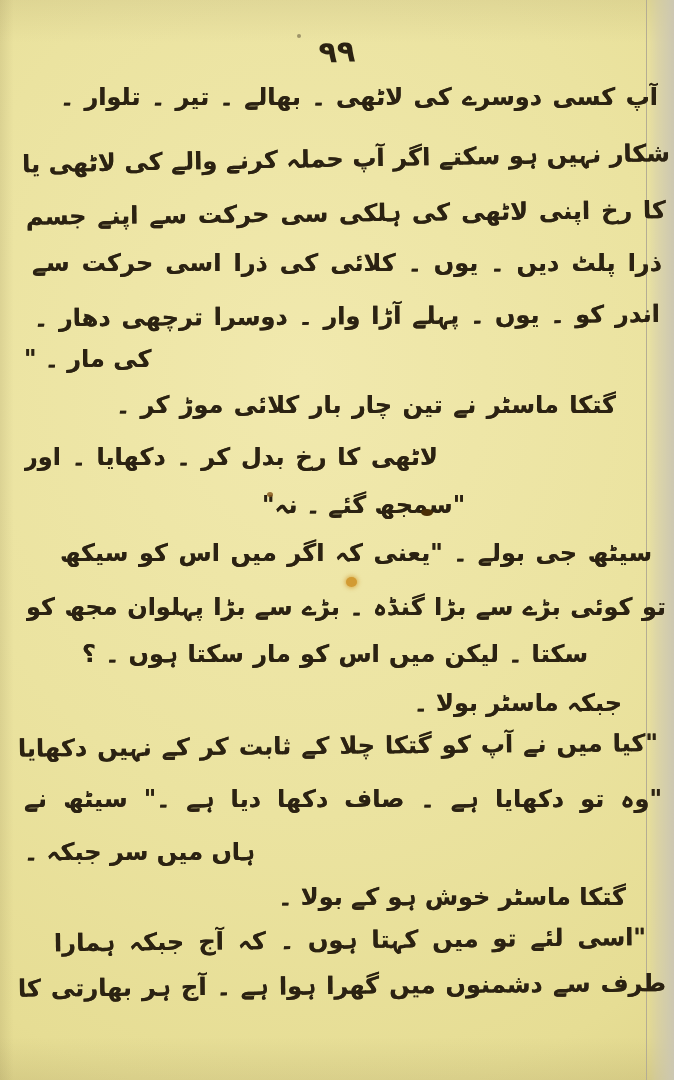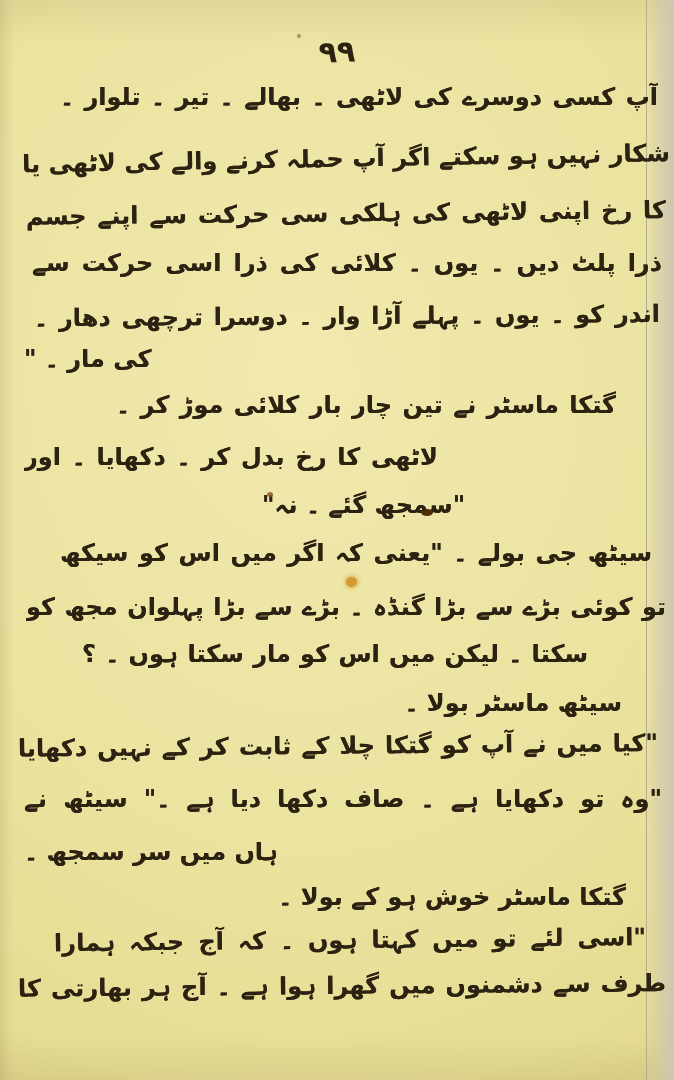"سیٹھ ماسٹر بولا ۔" div.line { text: سیٹھ -> جبکہ }
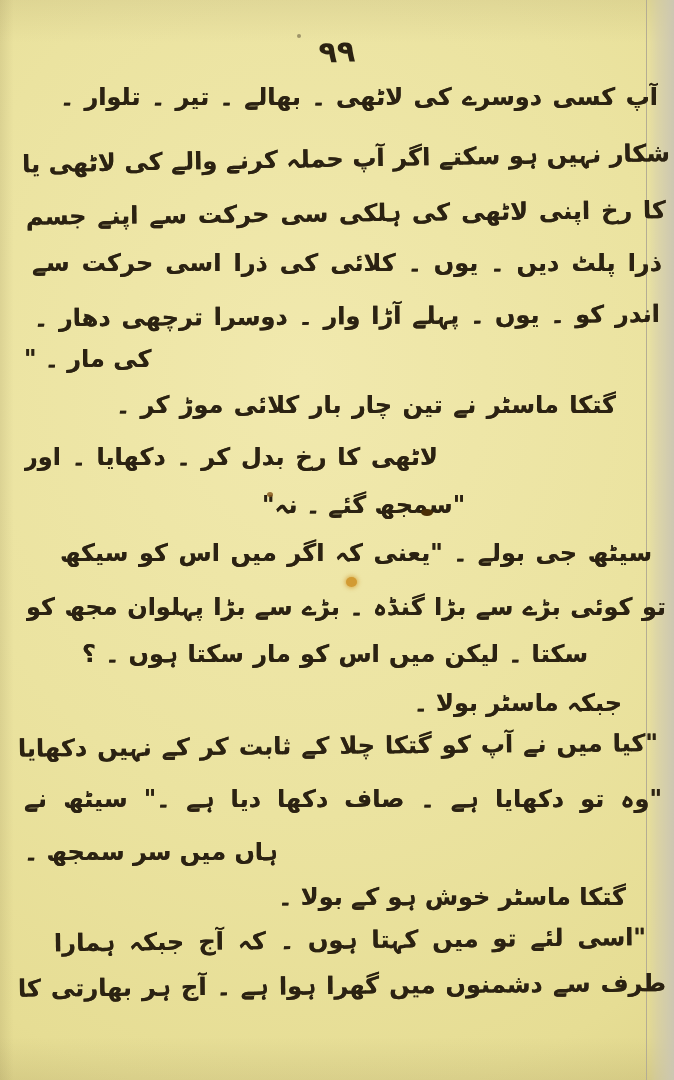"ہاں میں سر سمجھ ۔" div.line { text: سمجھ -> جبکہ }
